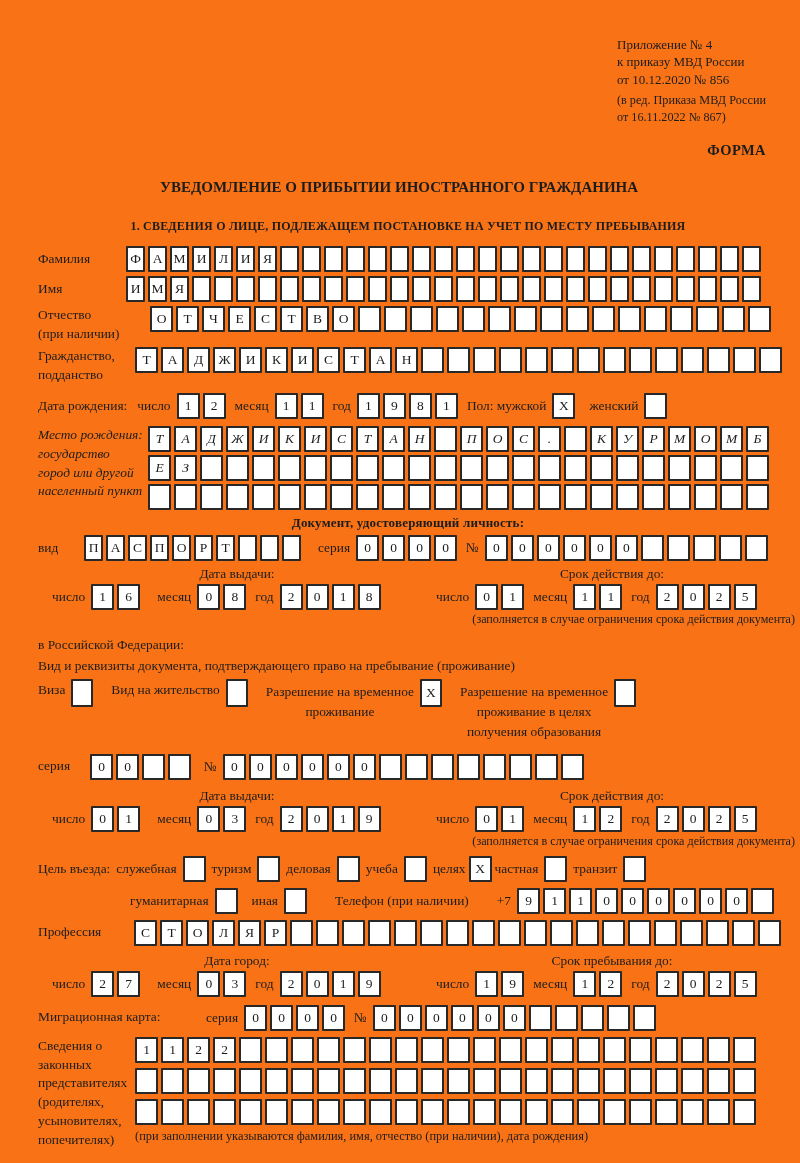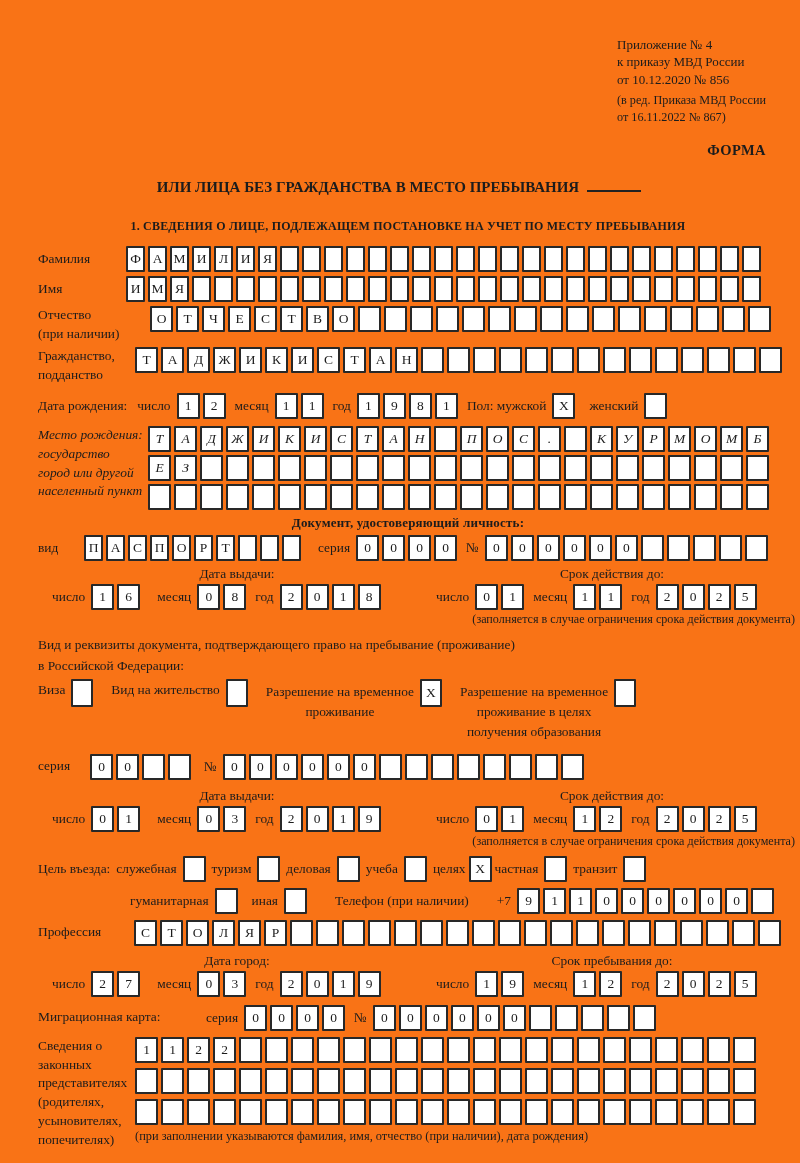"УВЕДОМЛЕНИЕ О ПРИБЫТИИ ИНОСТРАННОГО" div { html: none -> <div>УВЕДОМЛЕНИЕ О ПРИБЫТИИ ИНОСТРАННОГО ГРАЖДАНИНА</div> }
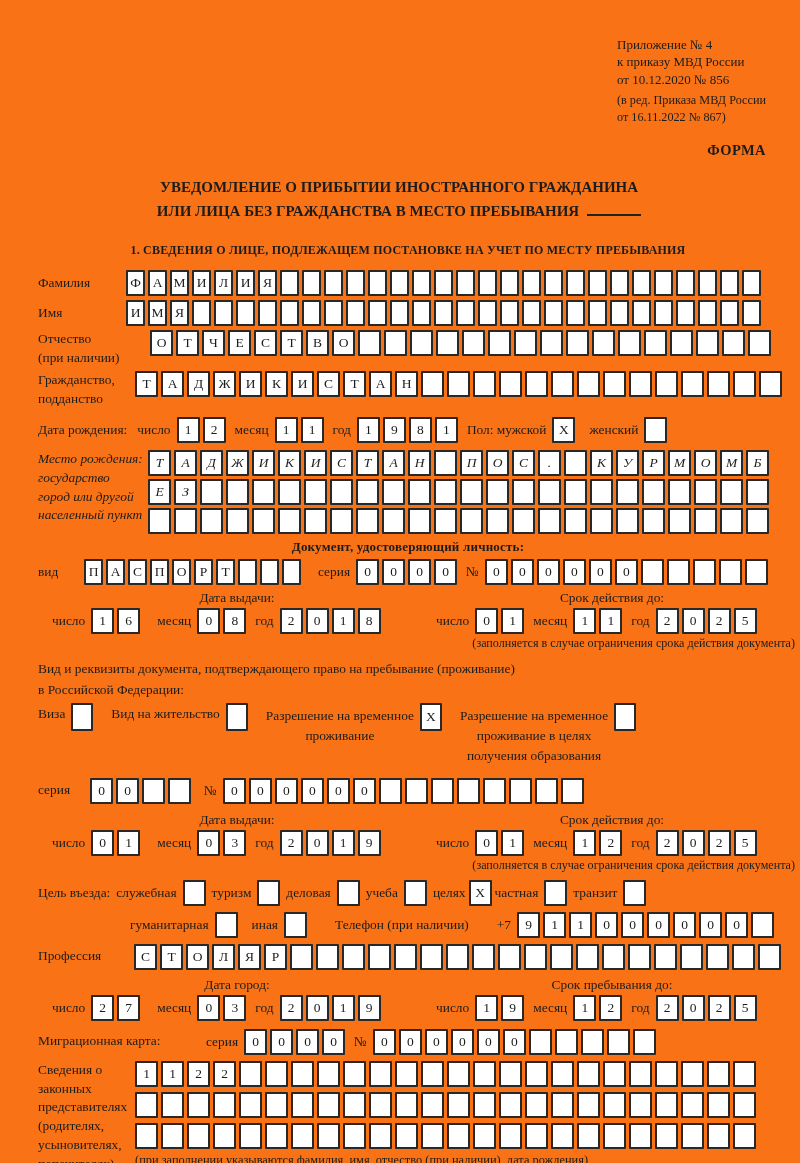"ИЛИ ЛИЦА БЕЗ ГРАЖДАНСТВА В" div { html: <div><span>ИЛИ ЛИЦА БЕЗ ГРАЖДАНСТВА В МЕСТО ПРЕБЫВАНИЯ</span><span></span></div> -> none }
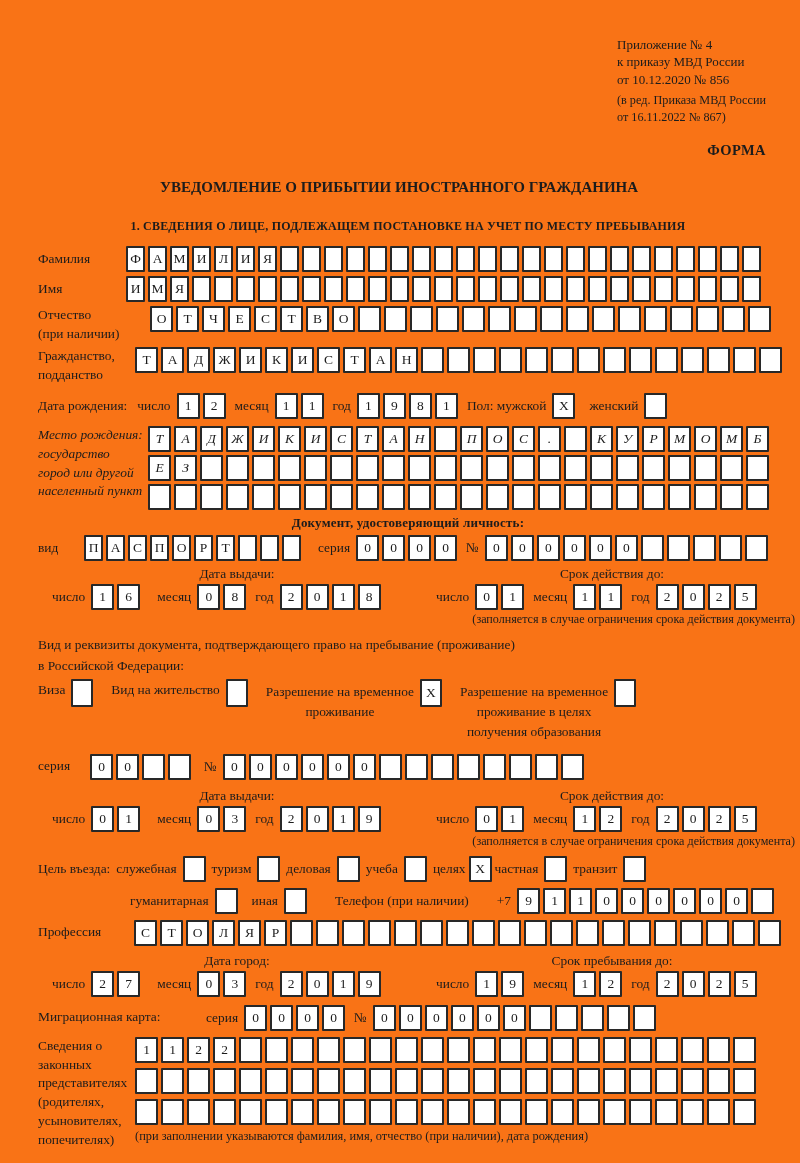"Вид и реквизиты документа," div { order: before "в Российской Федерации:" -> after "в Российской Федерации:" }
